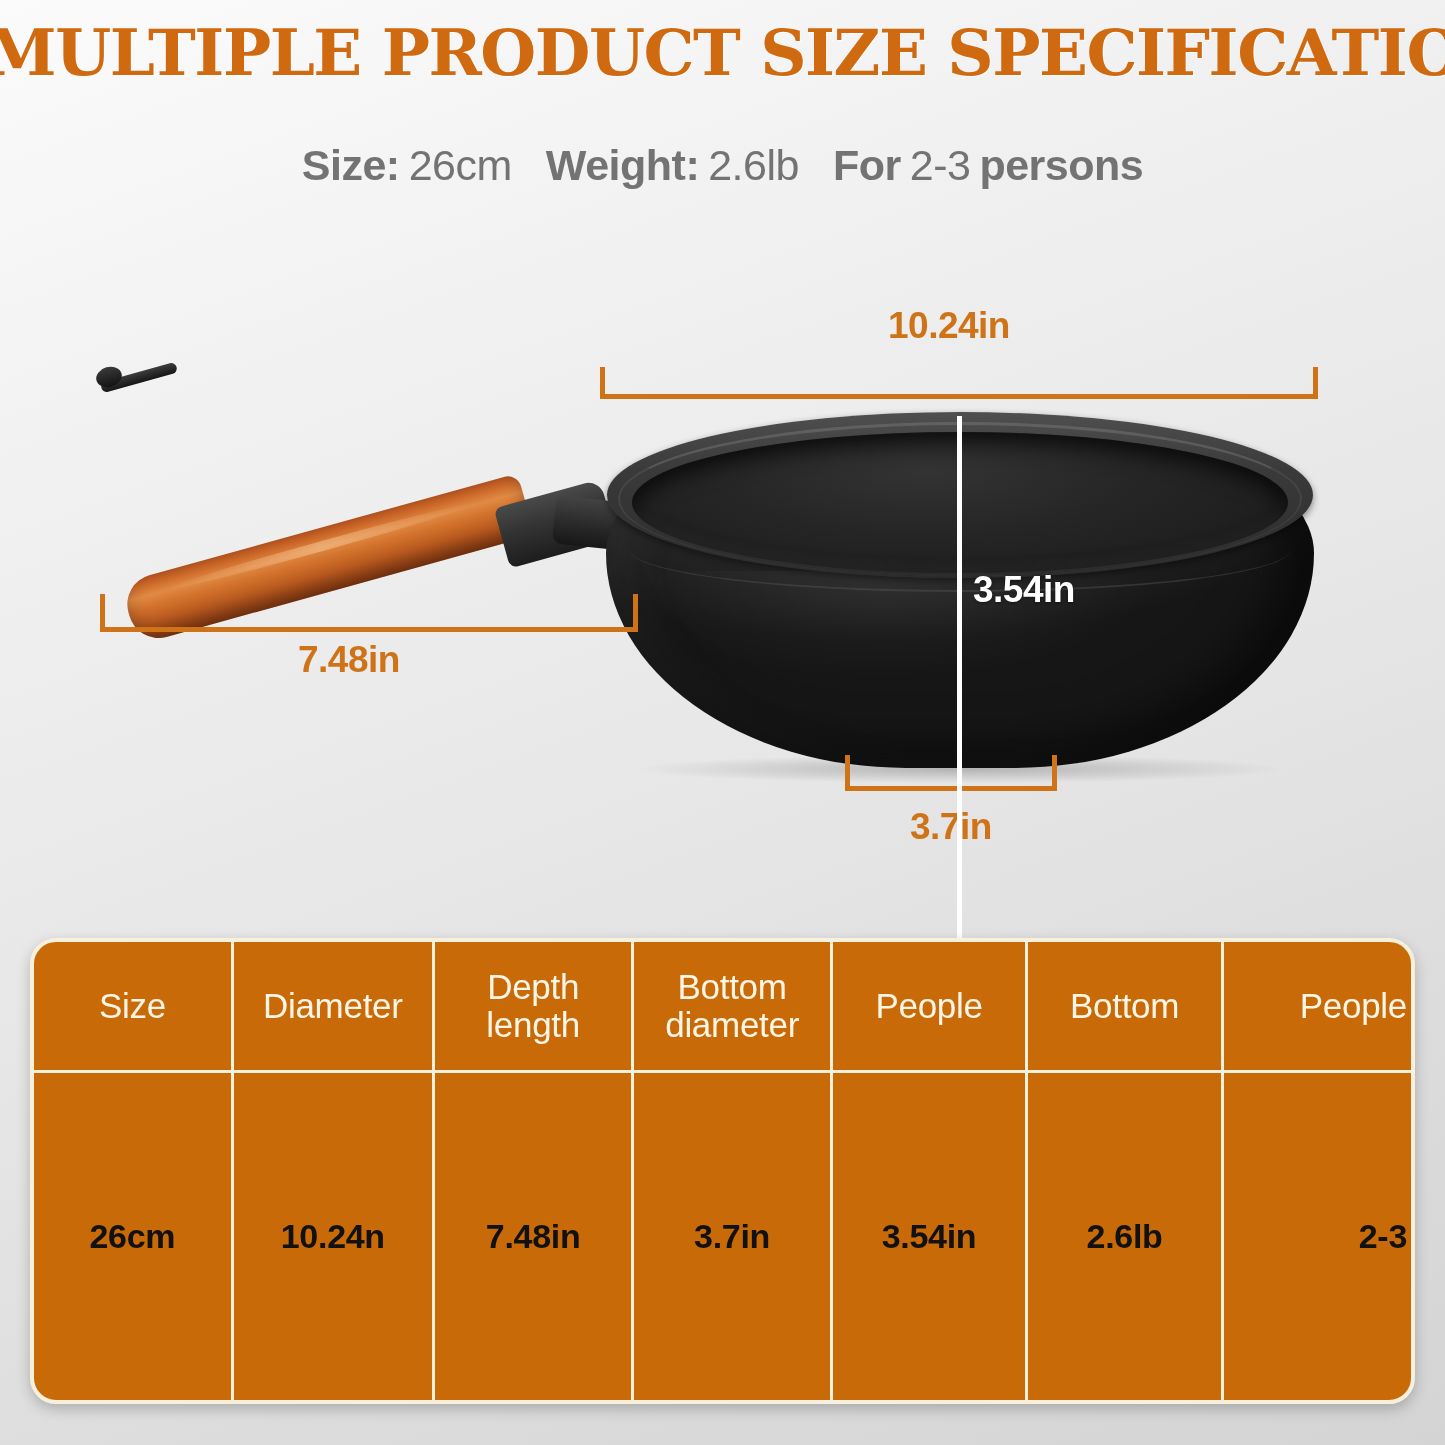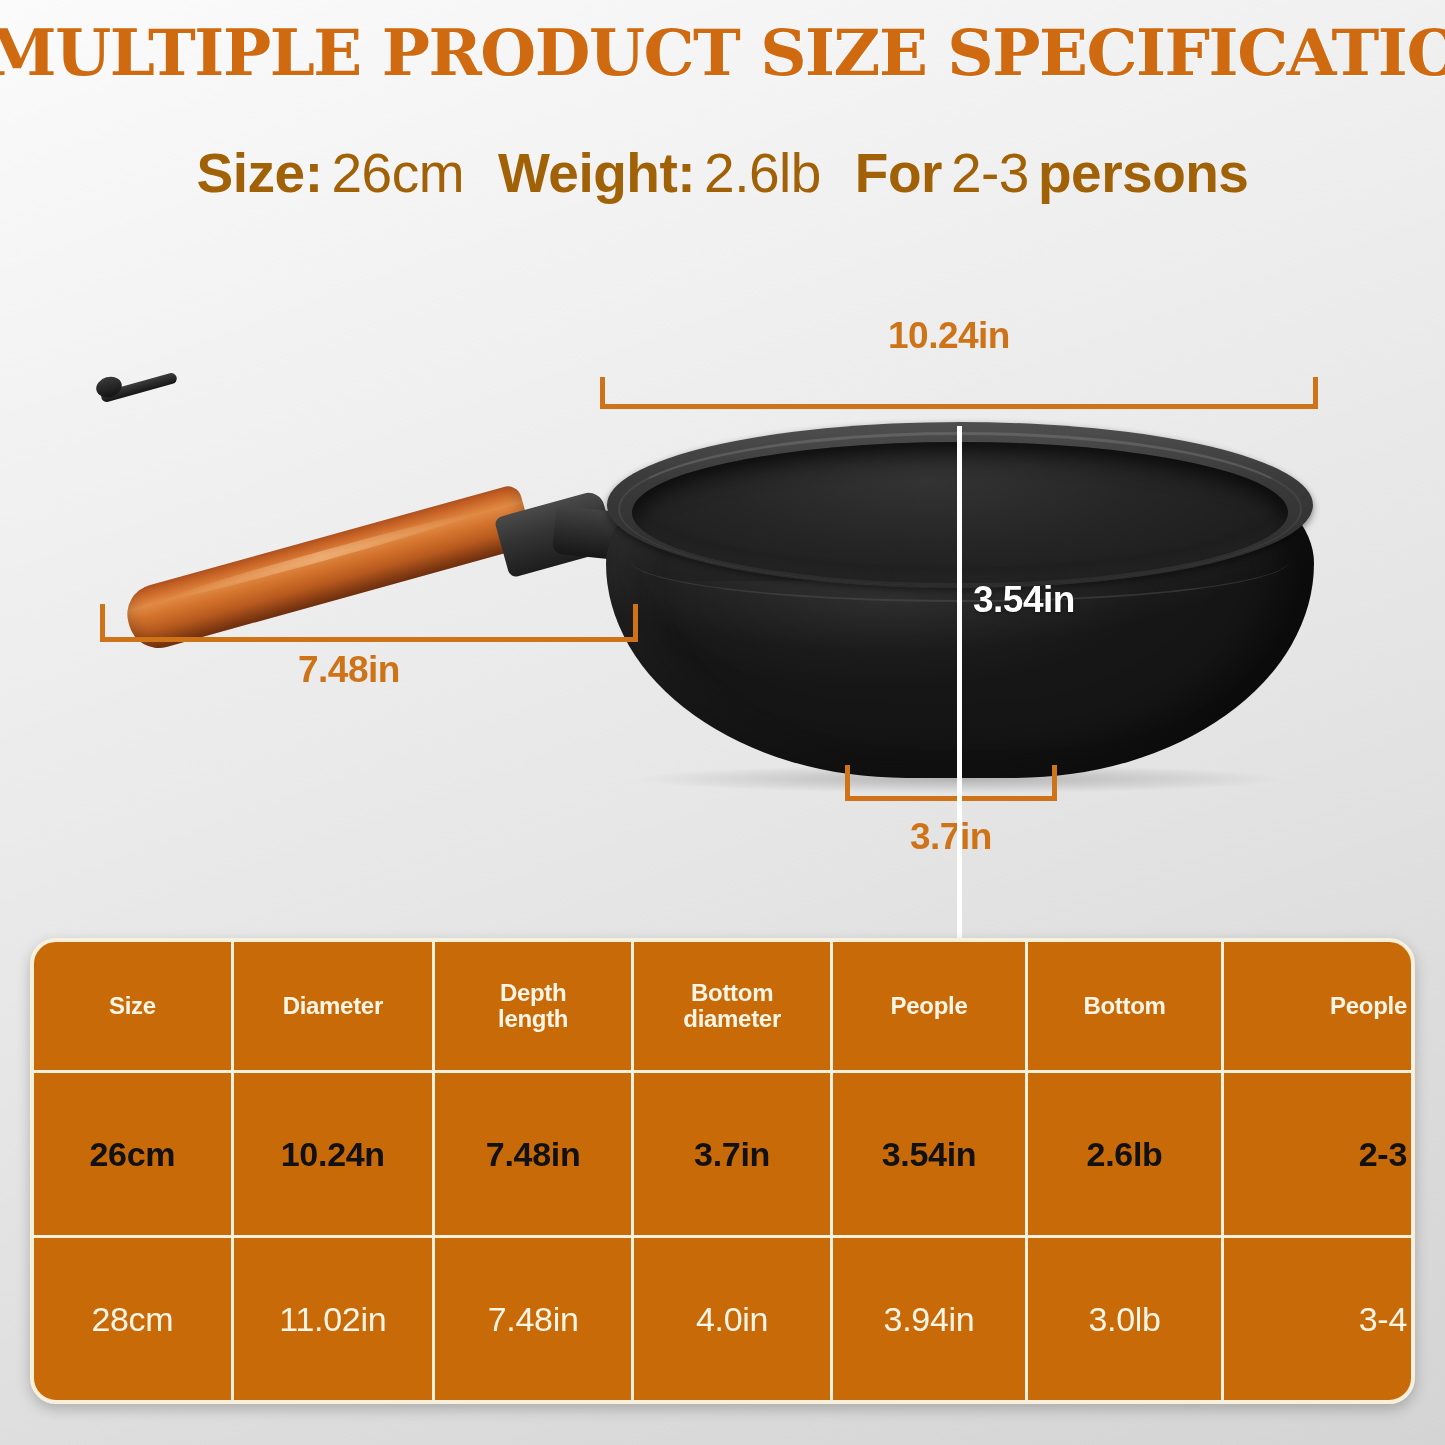"Size: 26cm Weight: 2.6lb For" .subtitle { color: #a16207 -> #737373; font-size: 55px -> 43px }
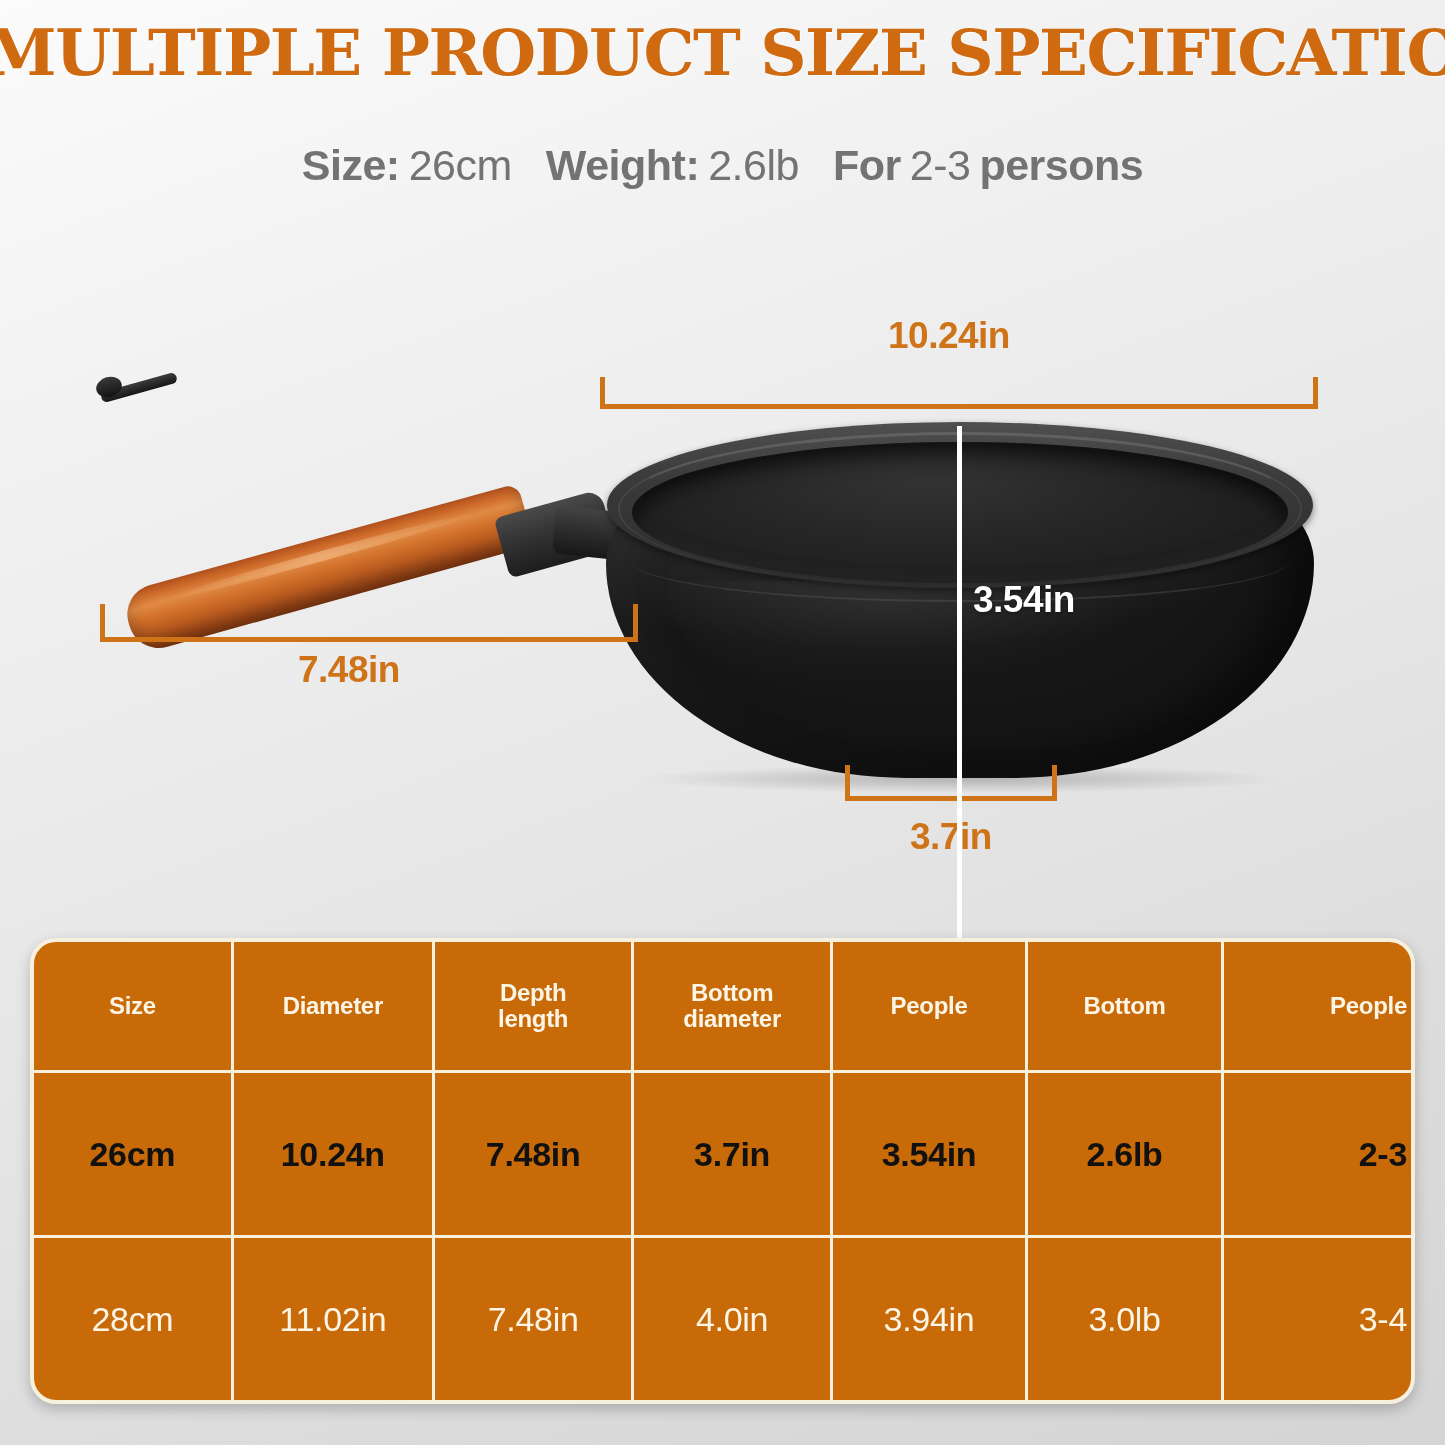"10.24in" .stage { top: 260px -> 250px }
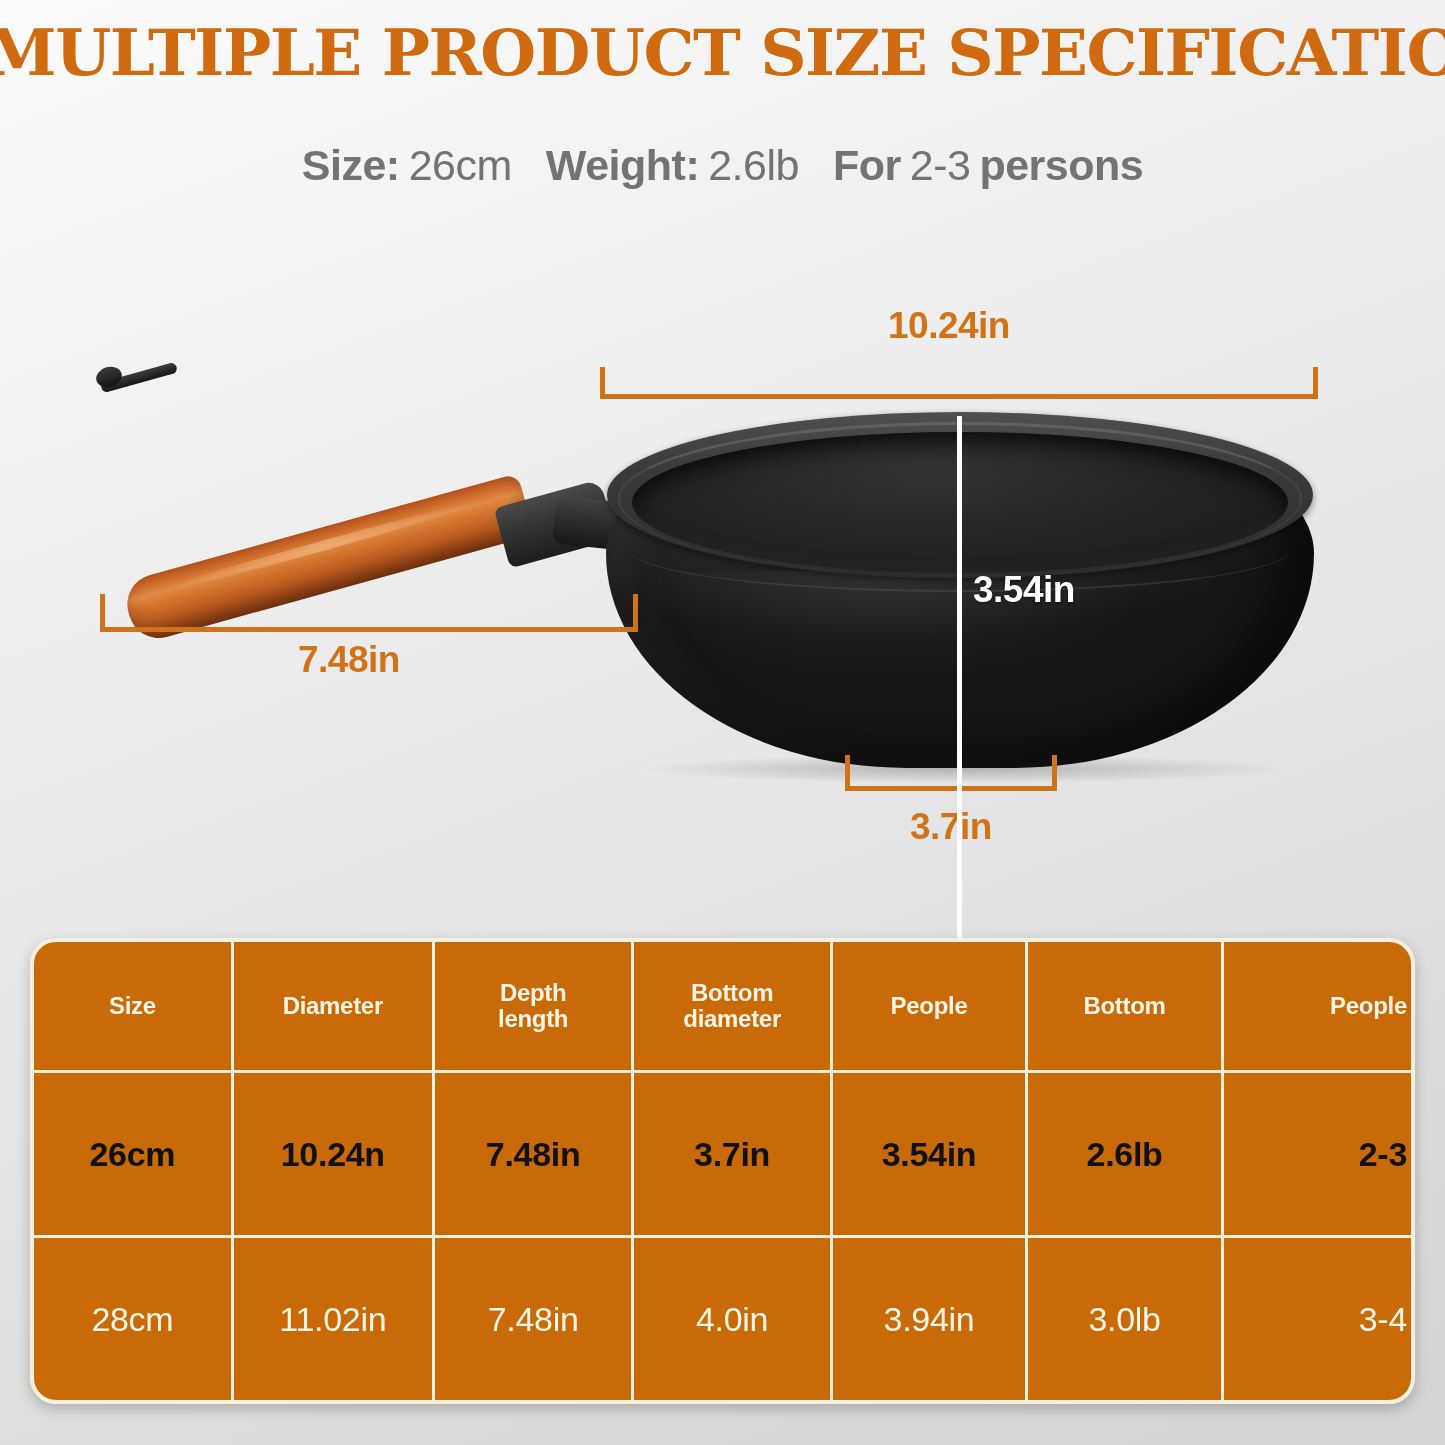"Size" table.spec th { font-size: 24px -> 35px; font-weight: bold -> normal }
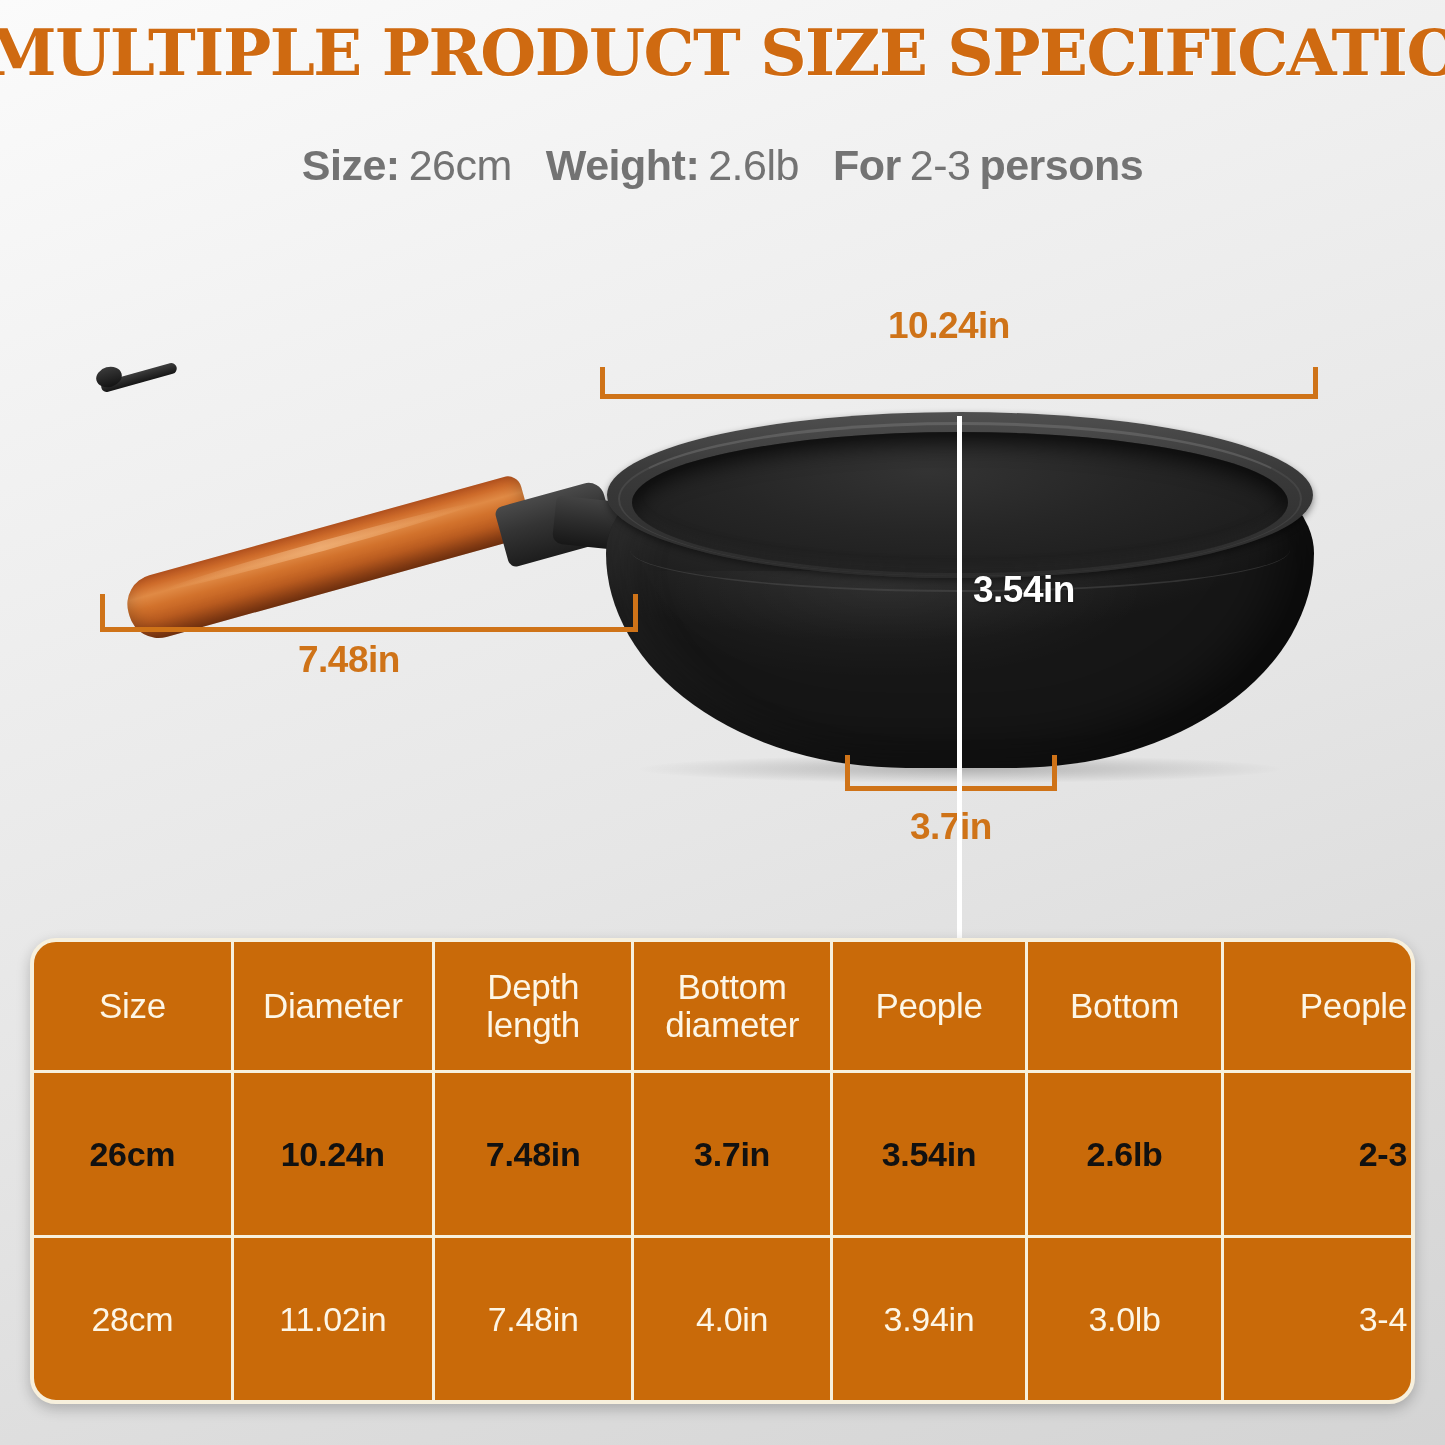"28cm" tr { html: <tr> <td>28cm</td> <td>11.02in</td> <td>7.48in</td> <td>4.0in</td> <td>3.94in</td> <td>3.0lb</td> <td>3-4</td> </tr> -> none }
